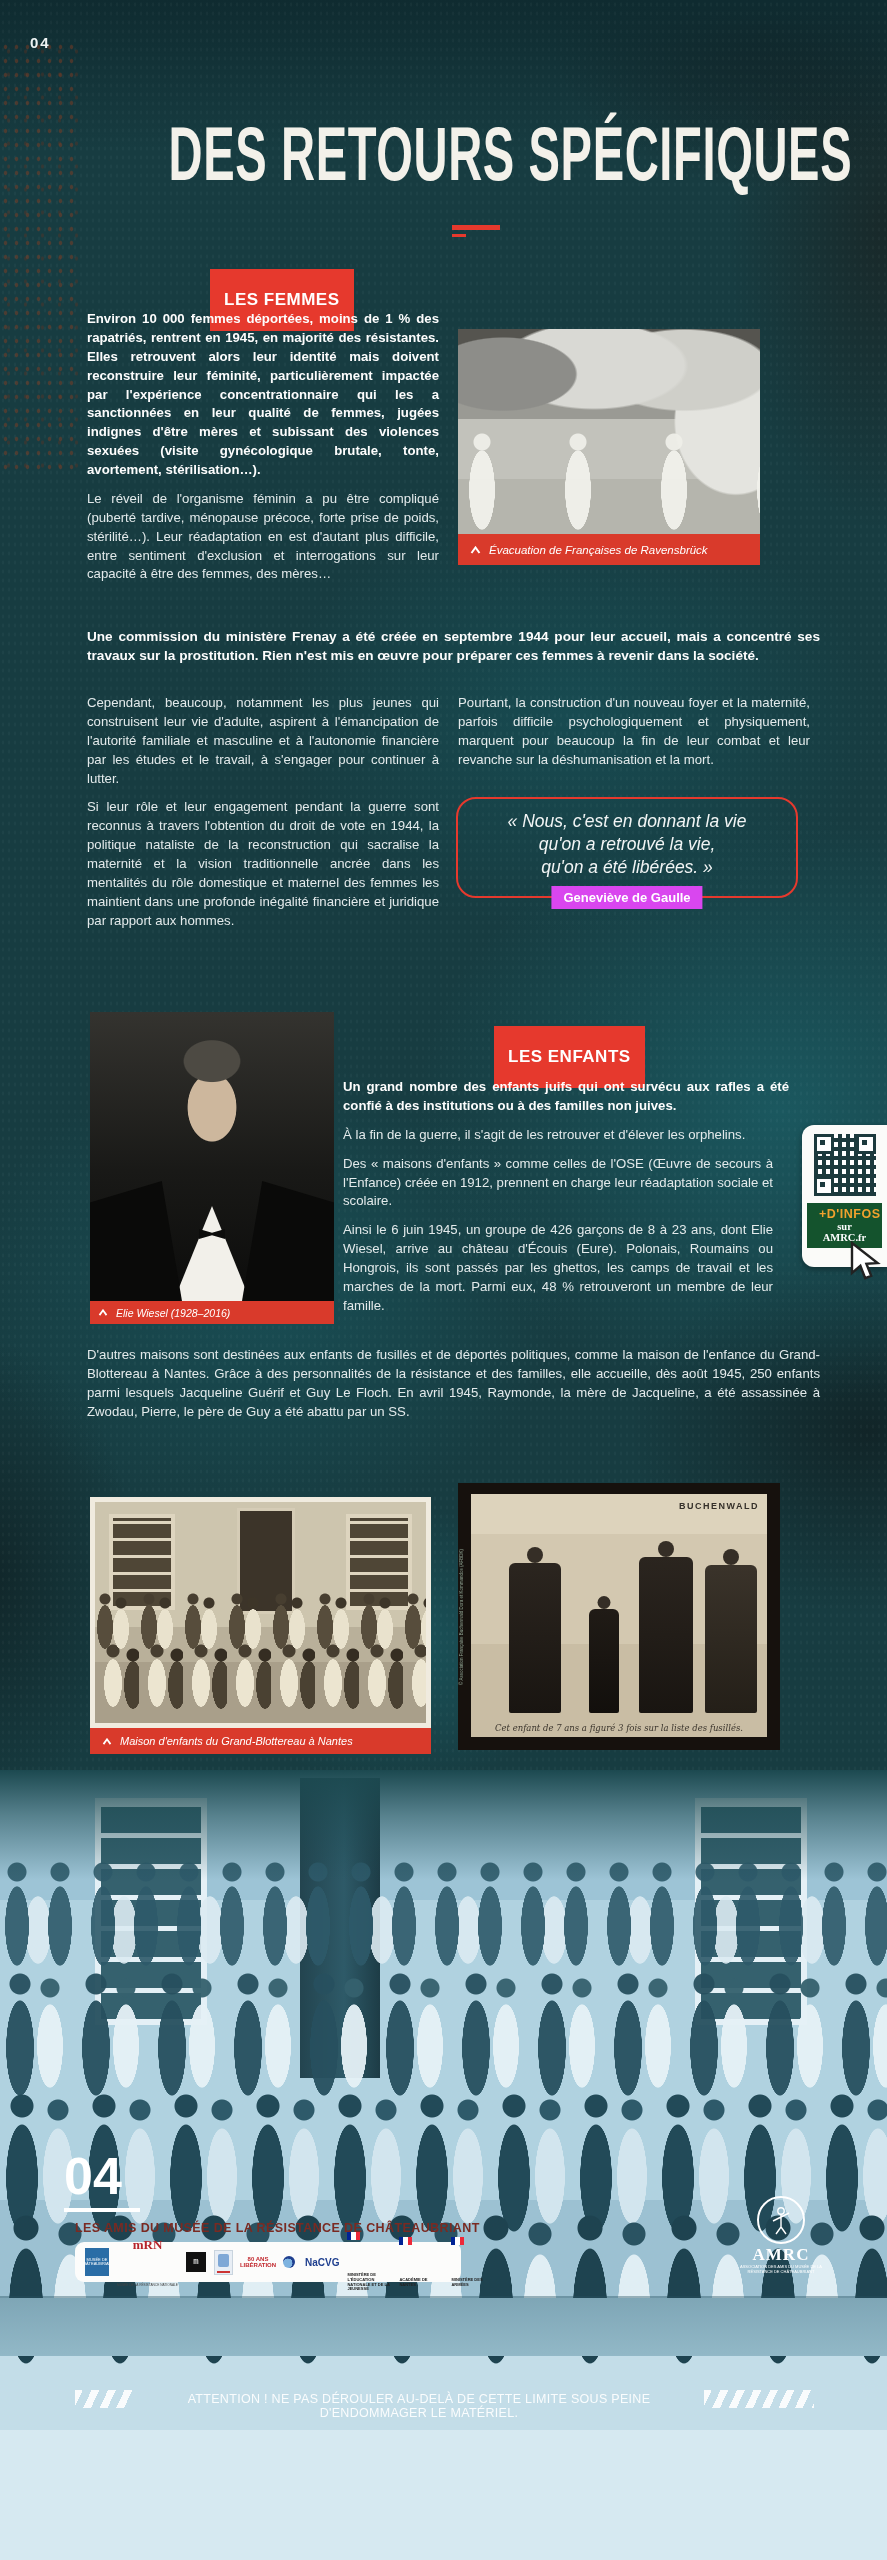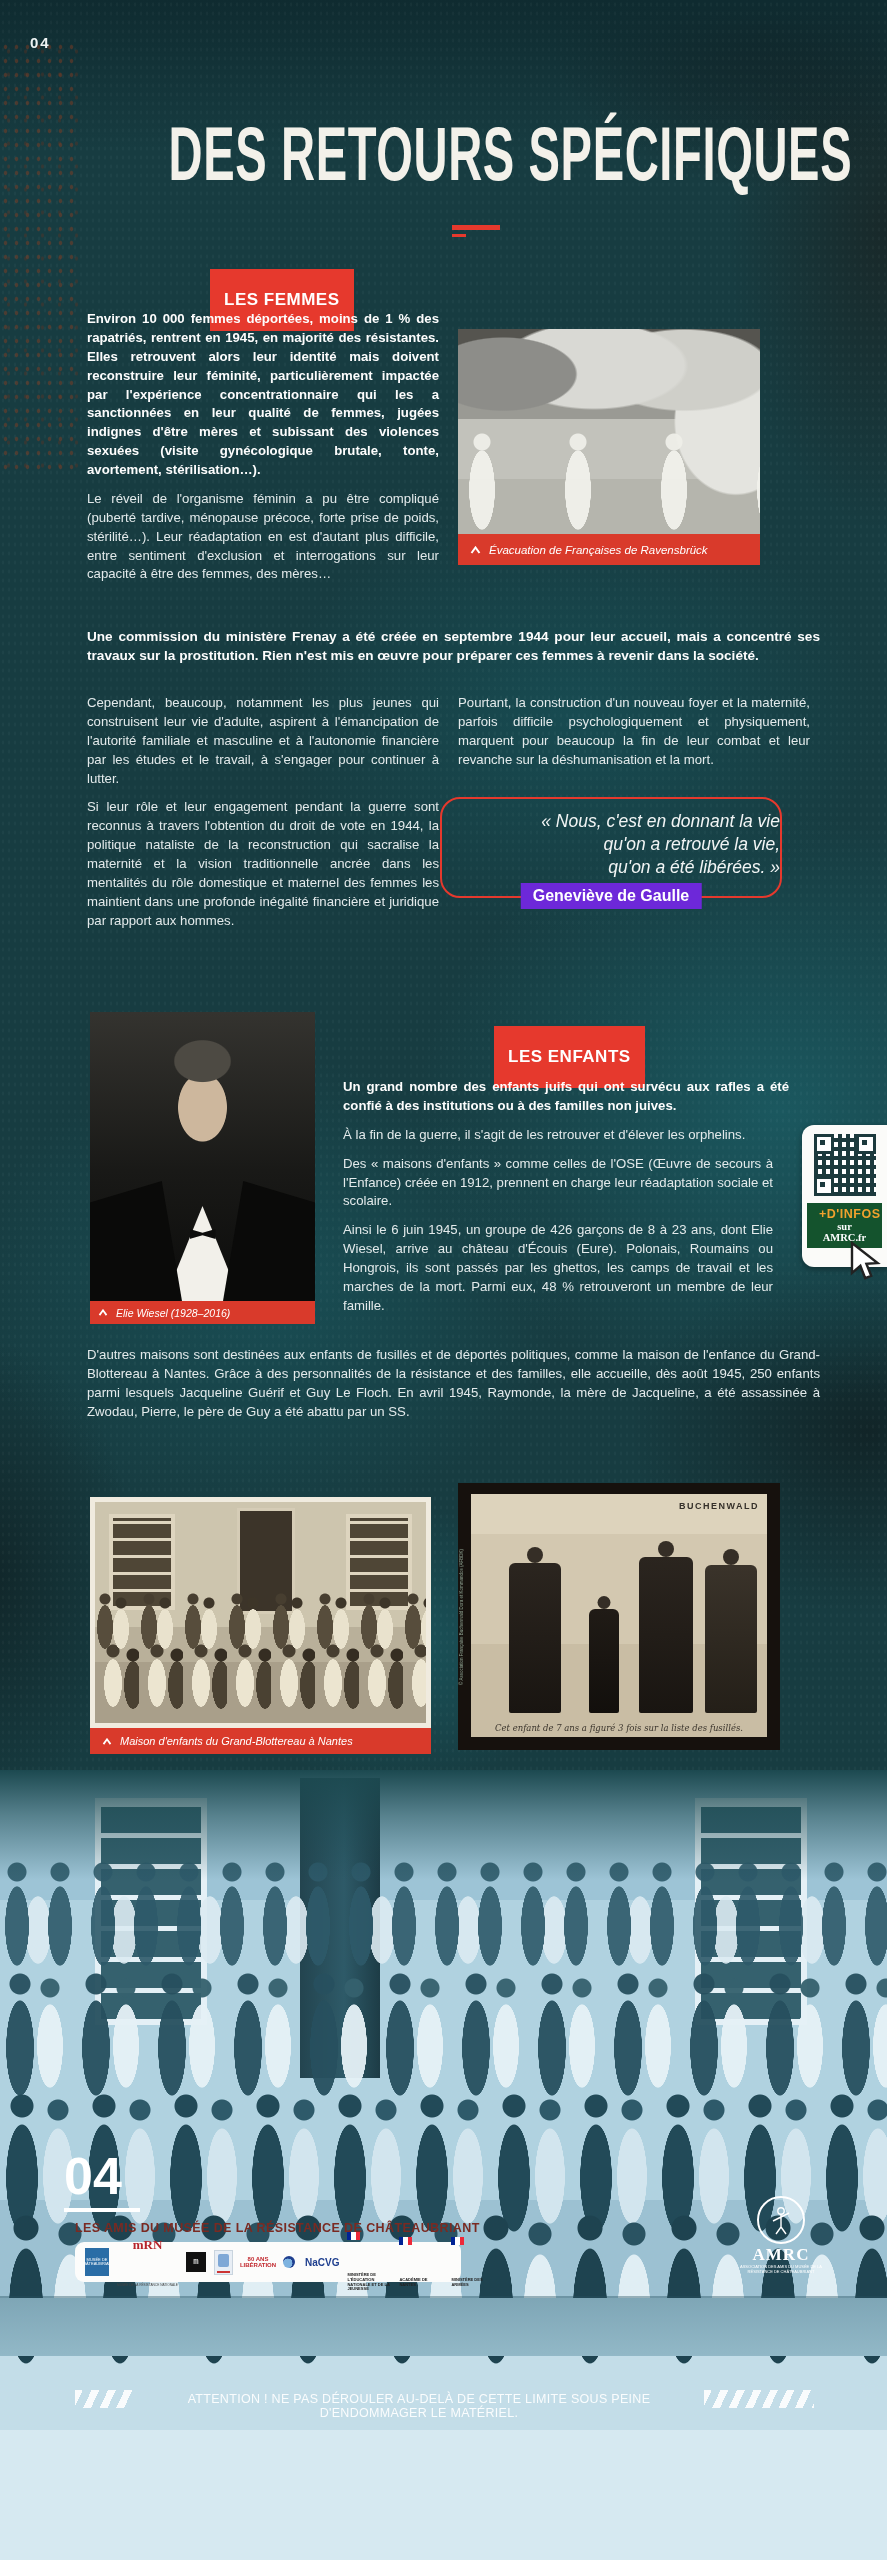"« Nous, c'est en donnant" .quote-box { left: 440px -> 456px; text-align: right -> center }
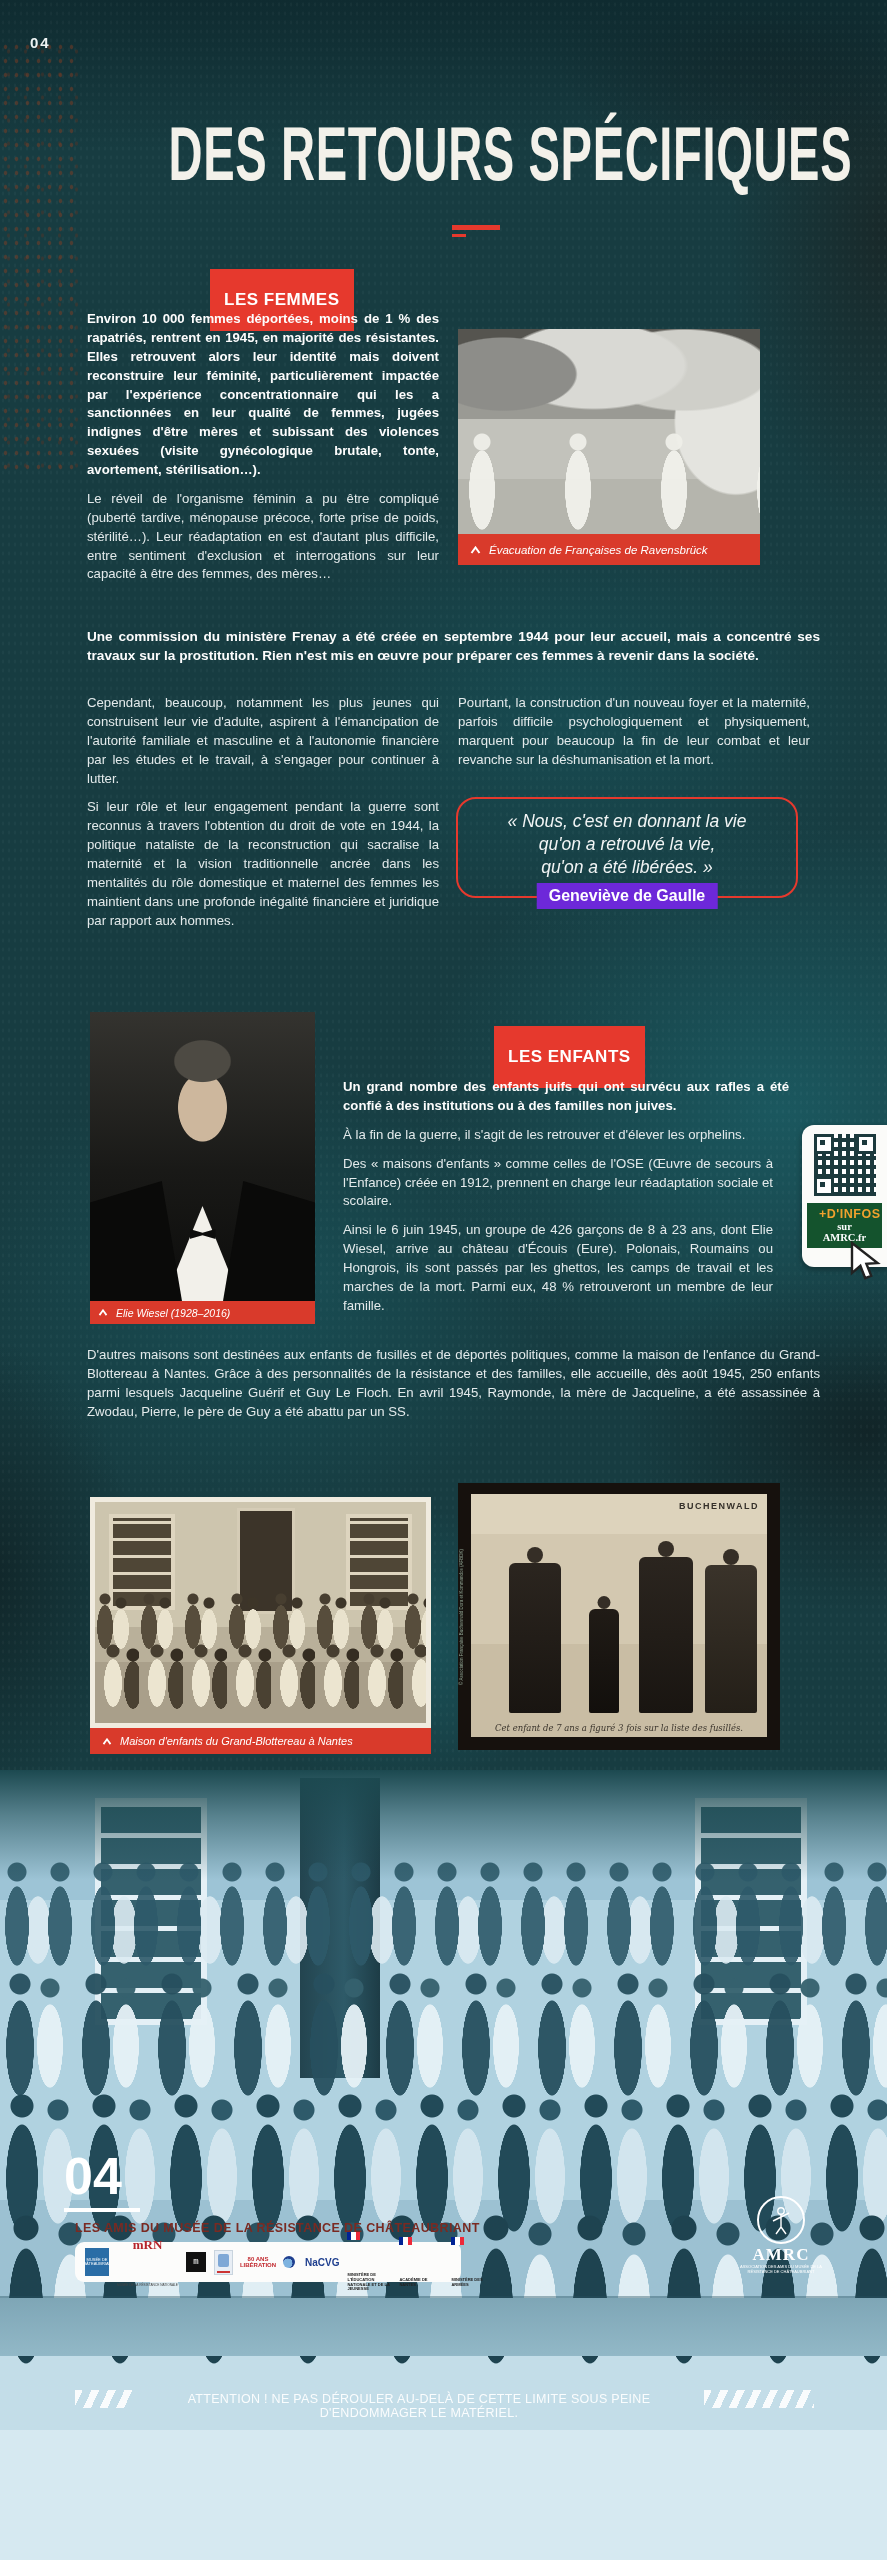"Geneviève de Gaulle" .quote-author { background: #6d28d9 -> #d946ef; font-size: 16px -> 13px }
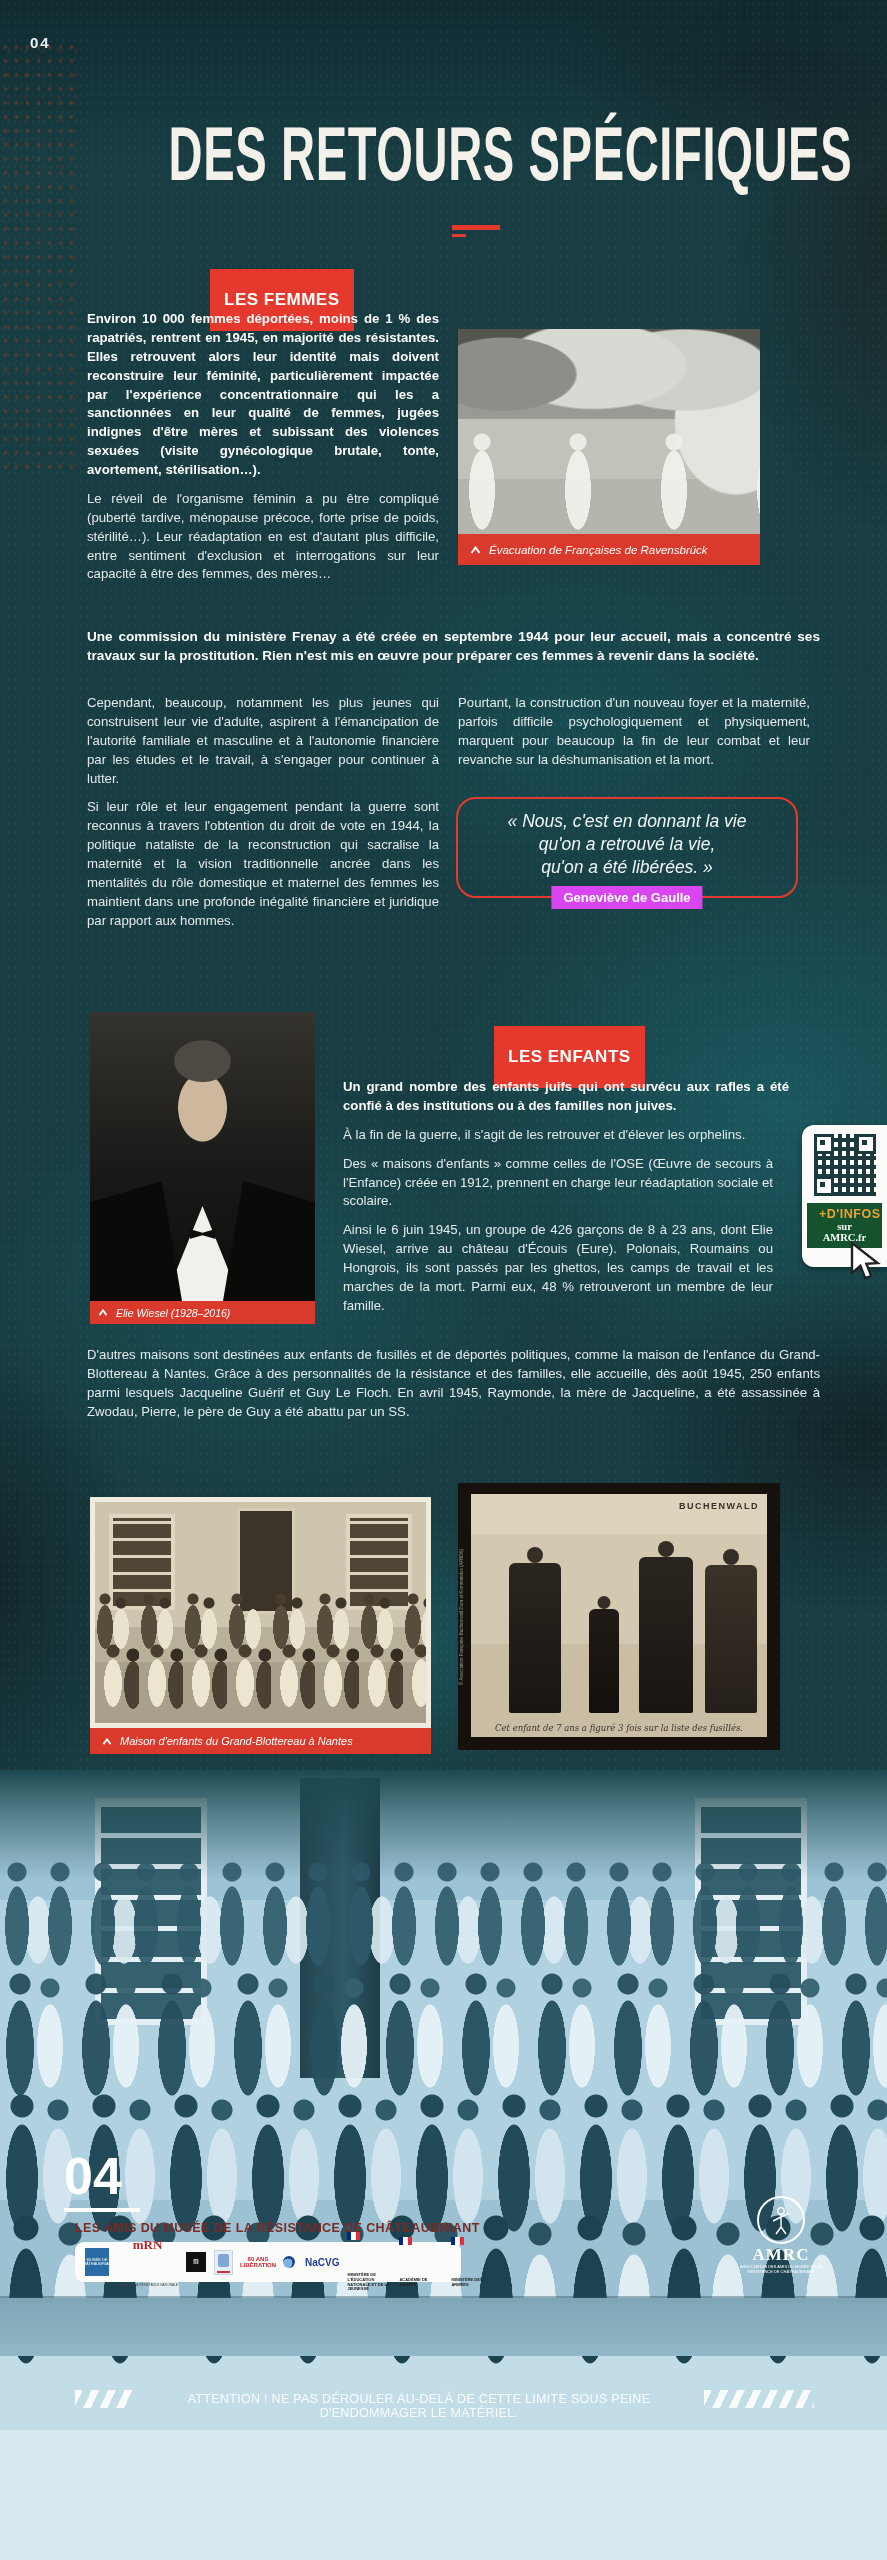"Elie Wiesel (1928–2016)" div.figure { width: 225px -> 244px }
